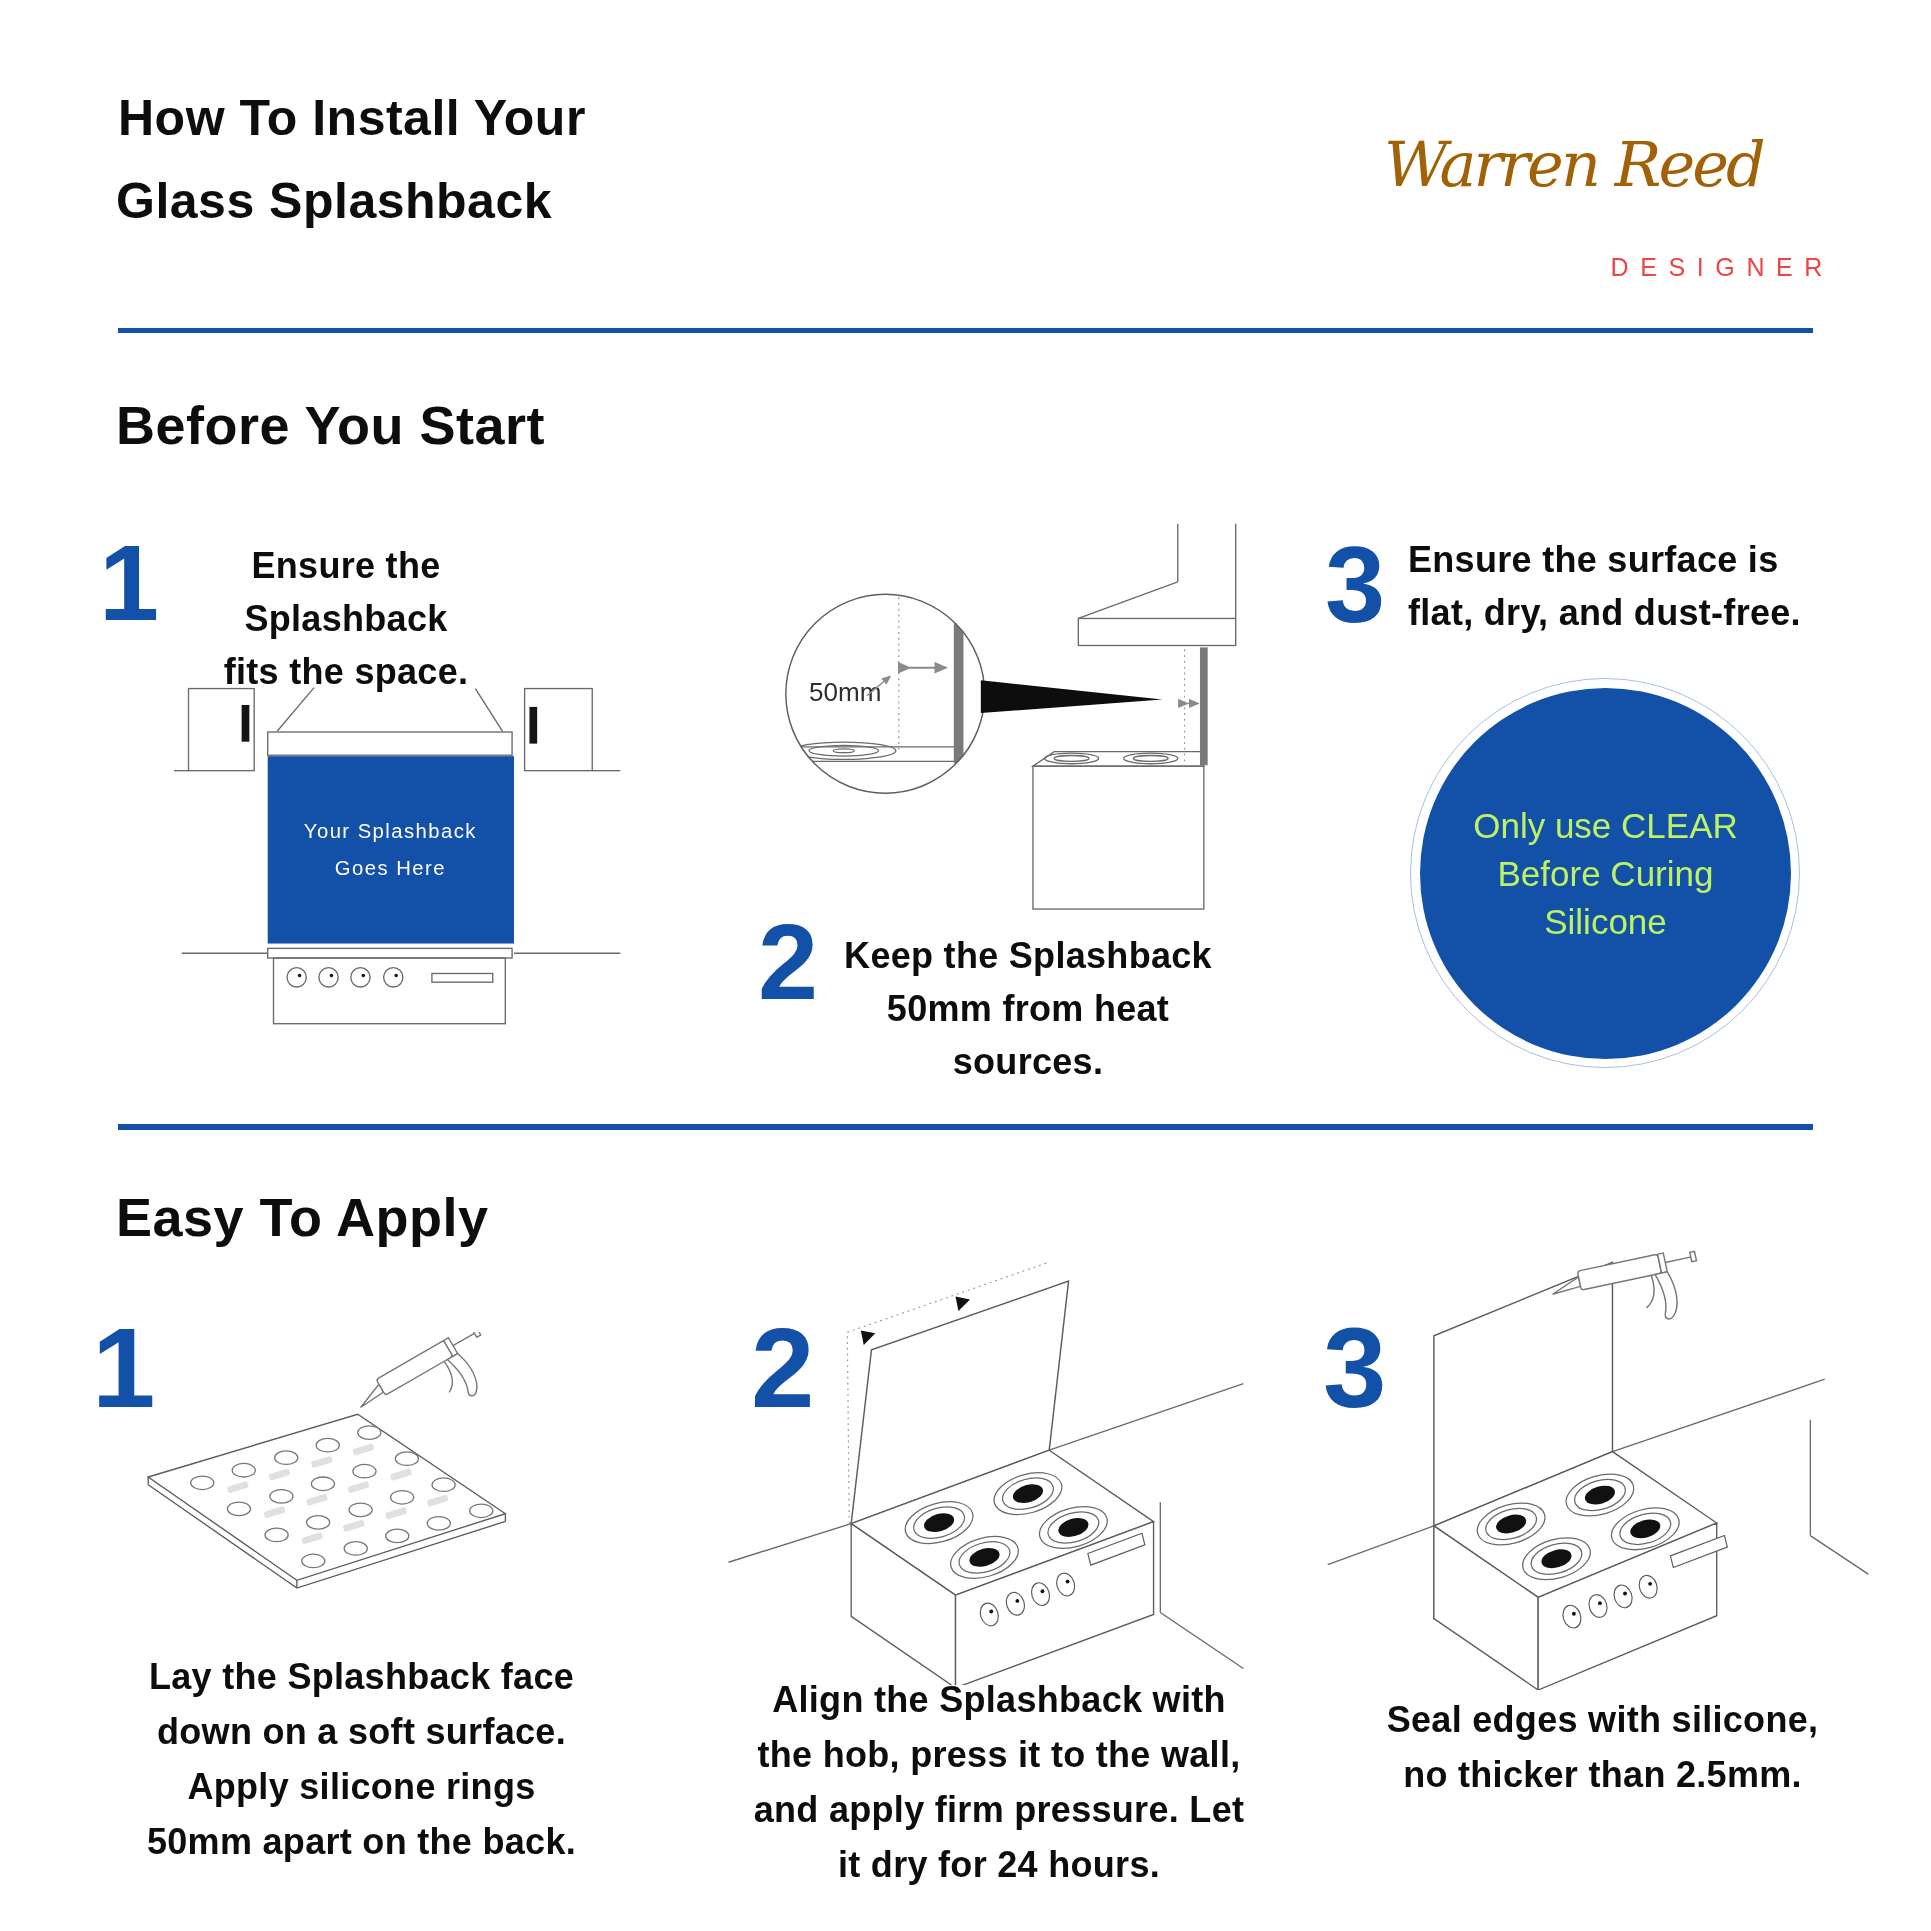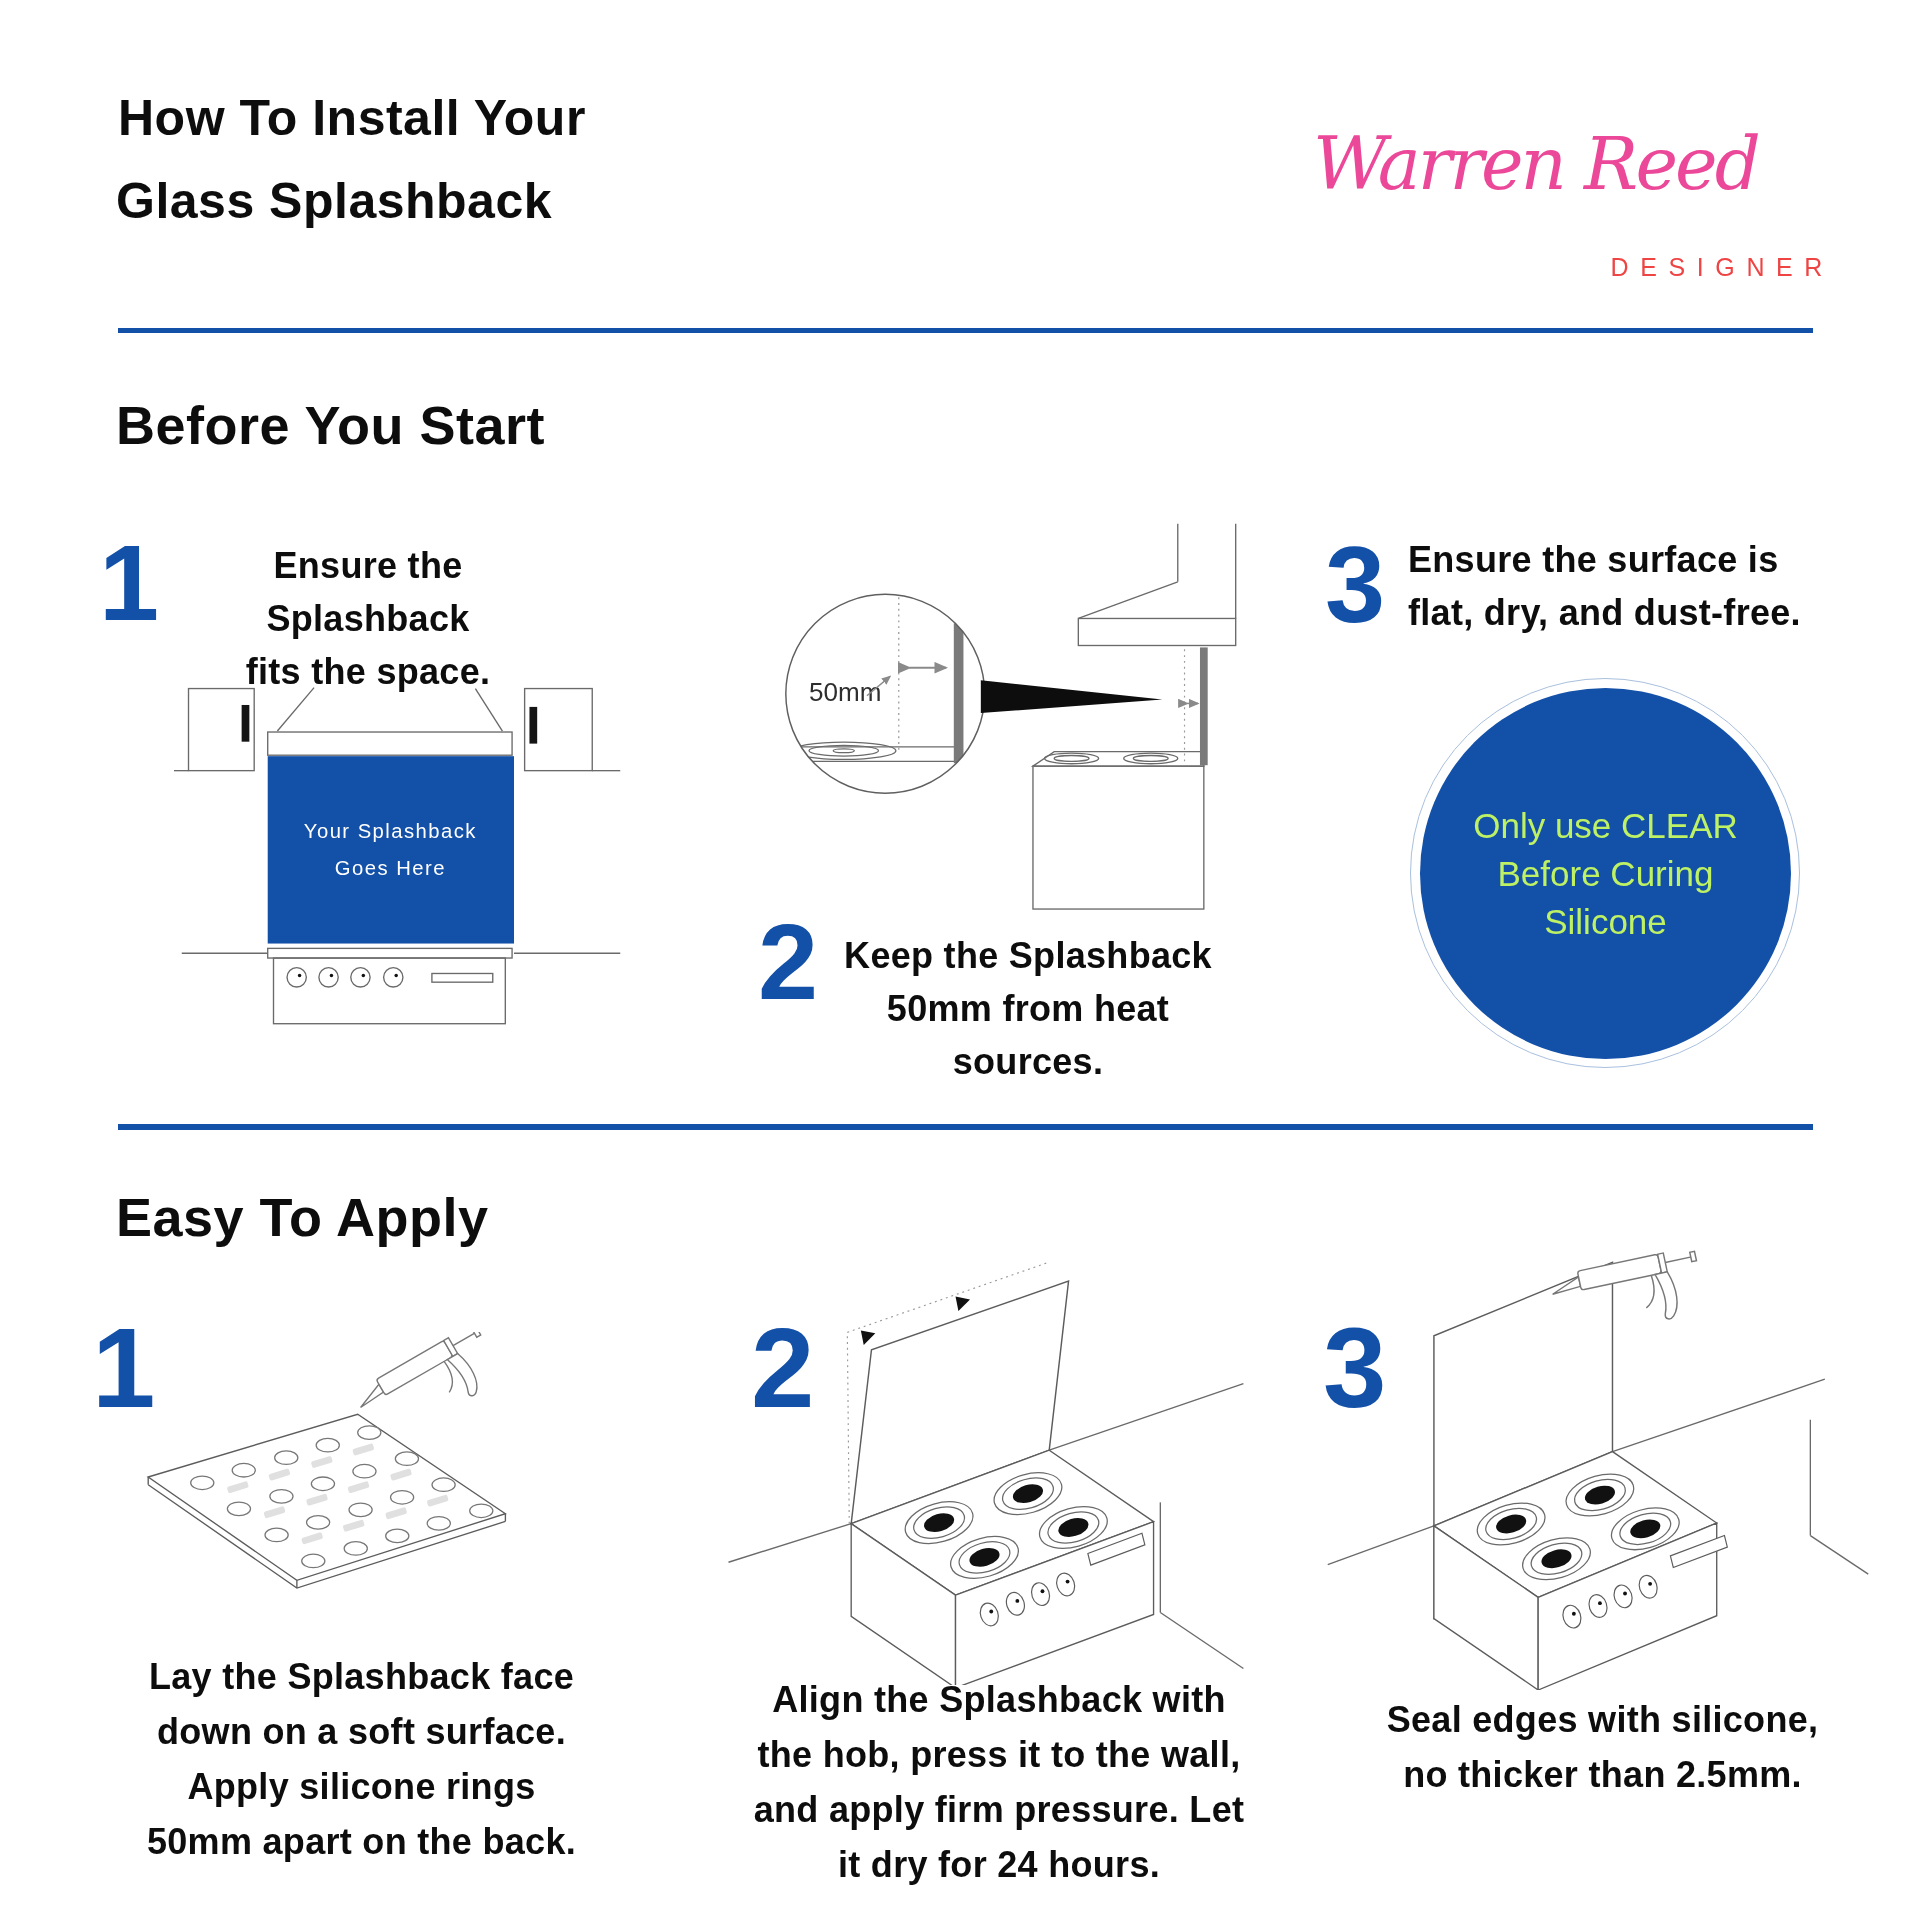"Warren Reed" .logo-script { color: #ec4899 -> #a16207; font-size: 72px -> 62px; text-align: left -> center }
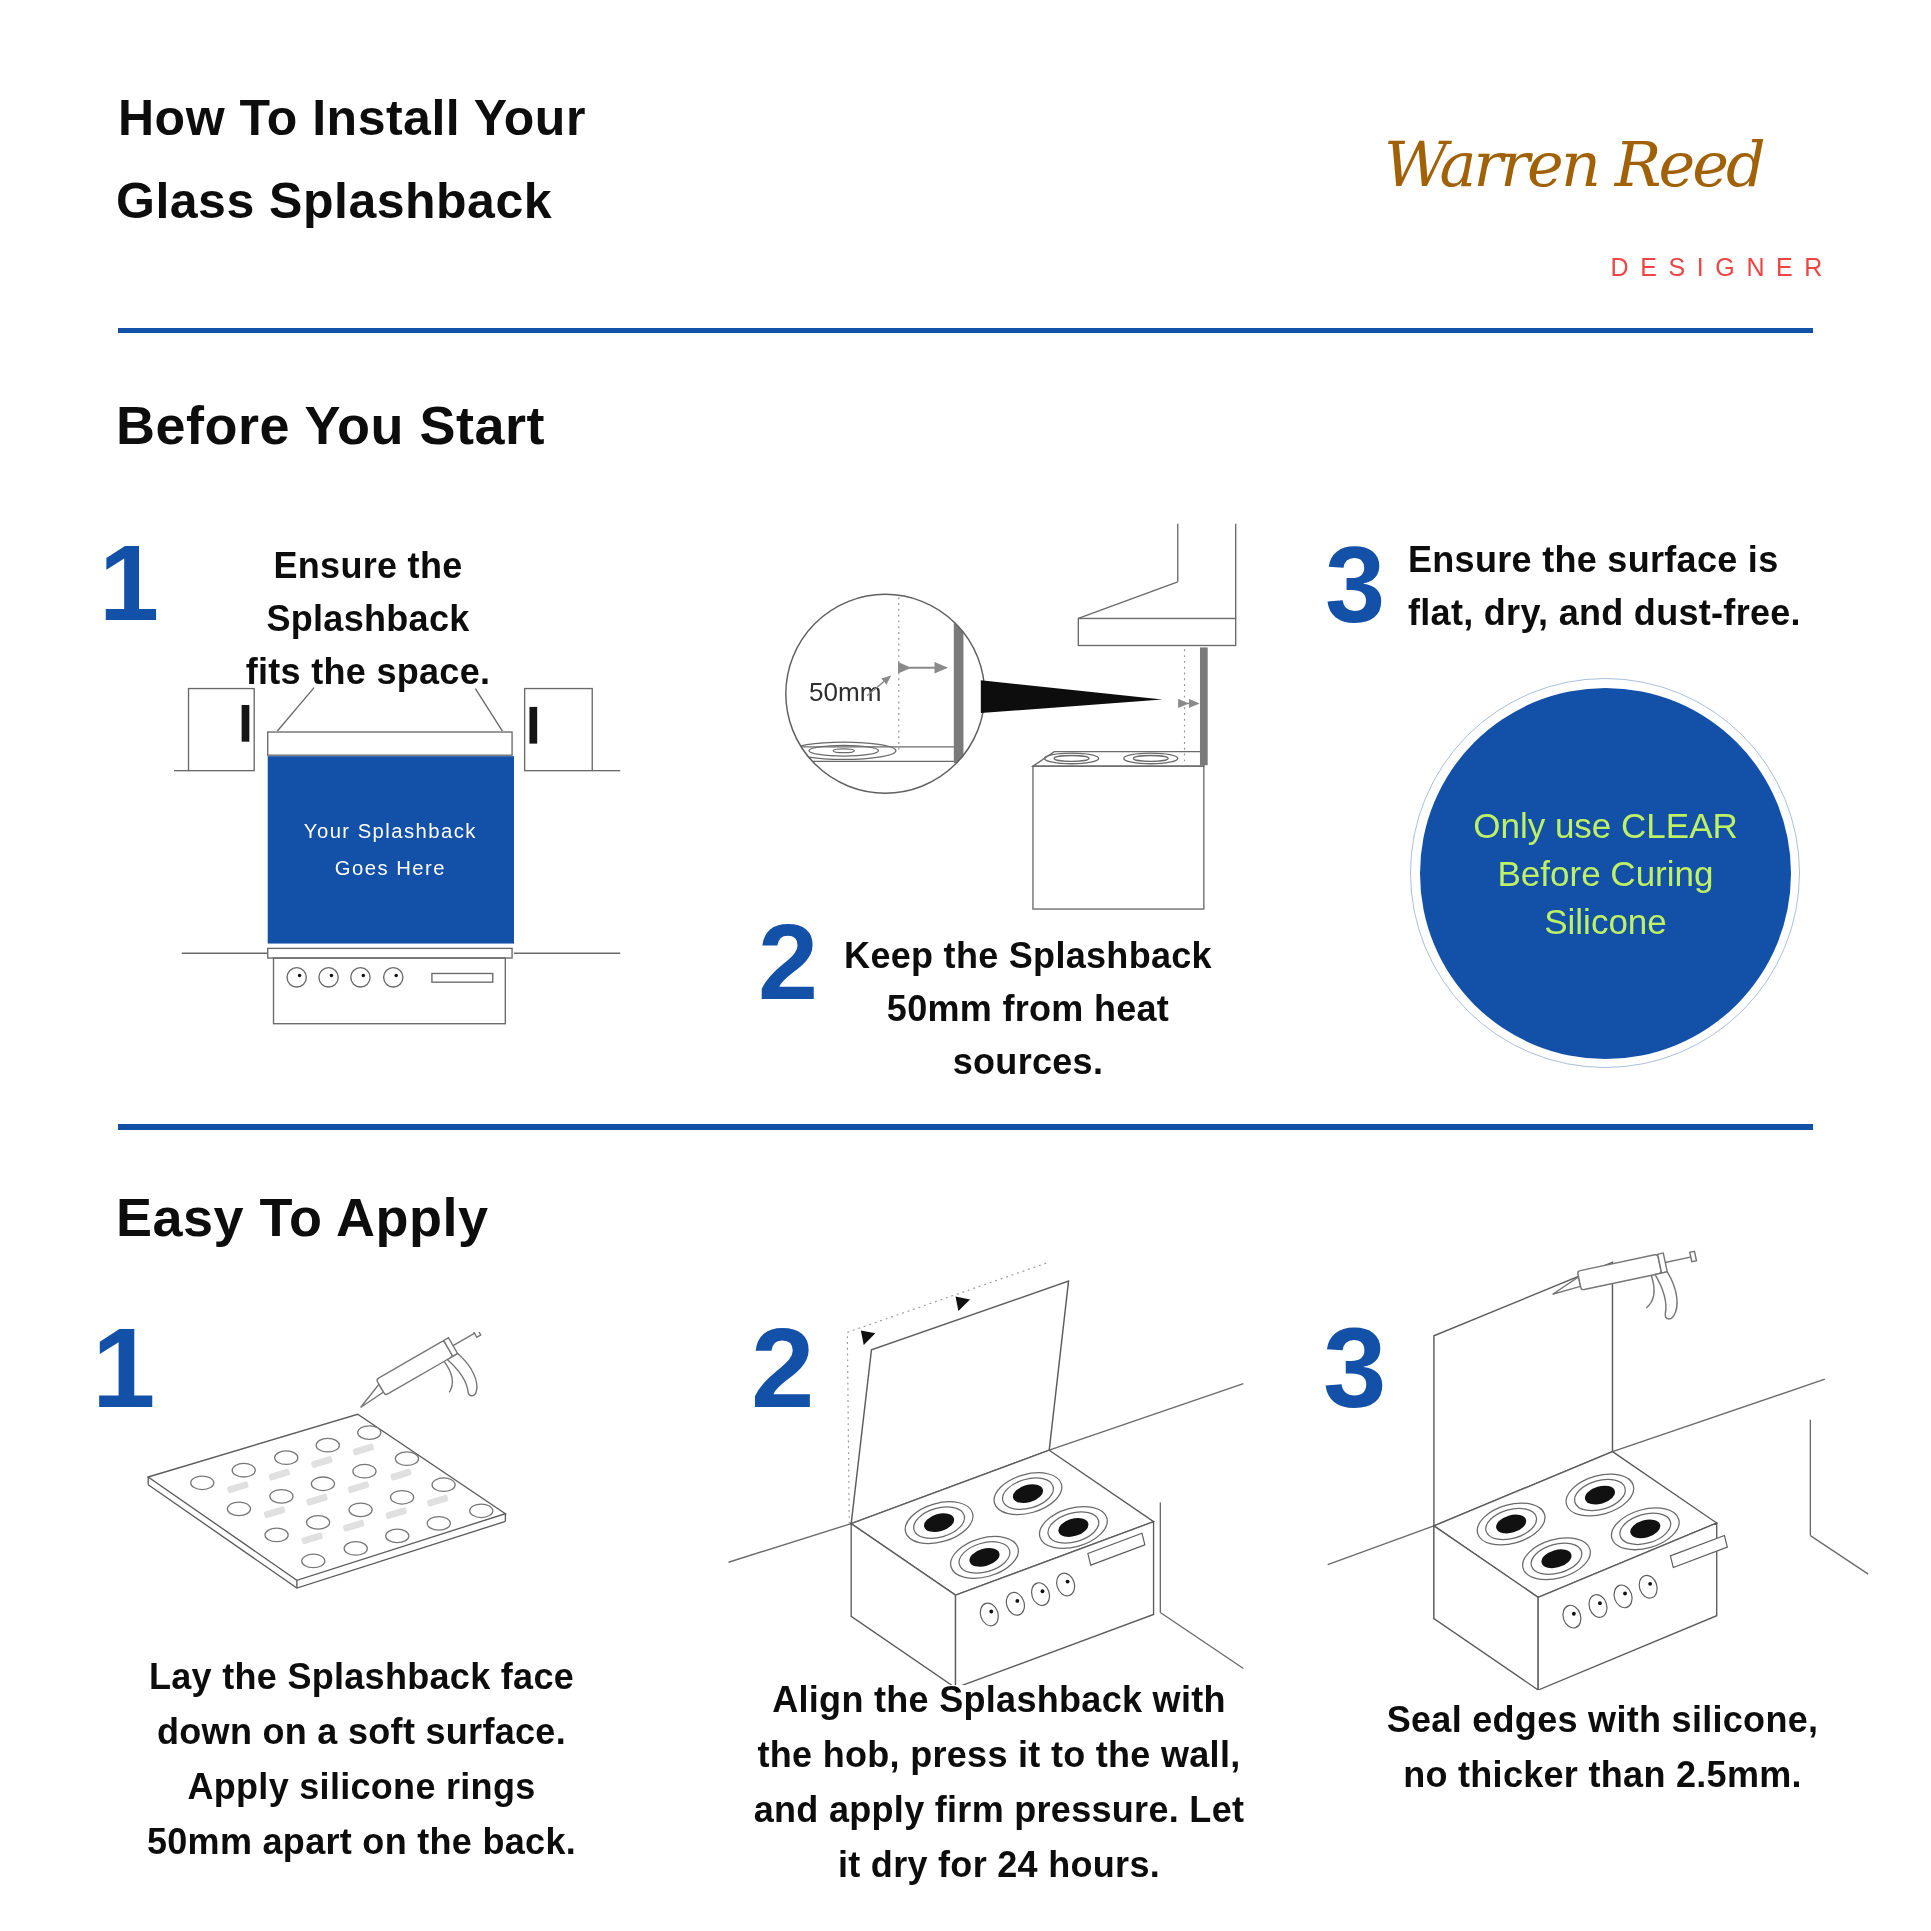"Ensure the Splashback" div.abs { left: 170px -> 148px }
